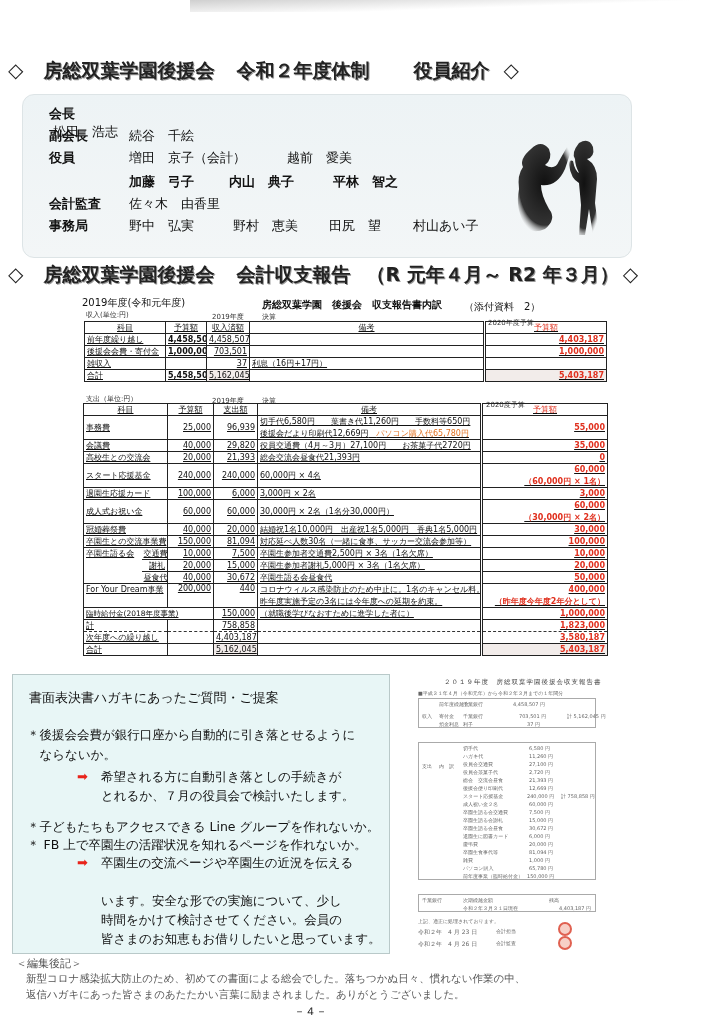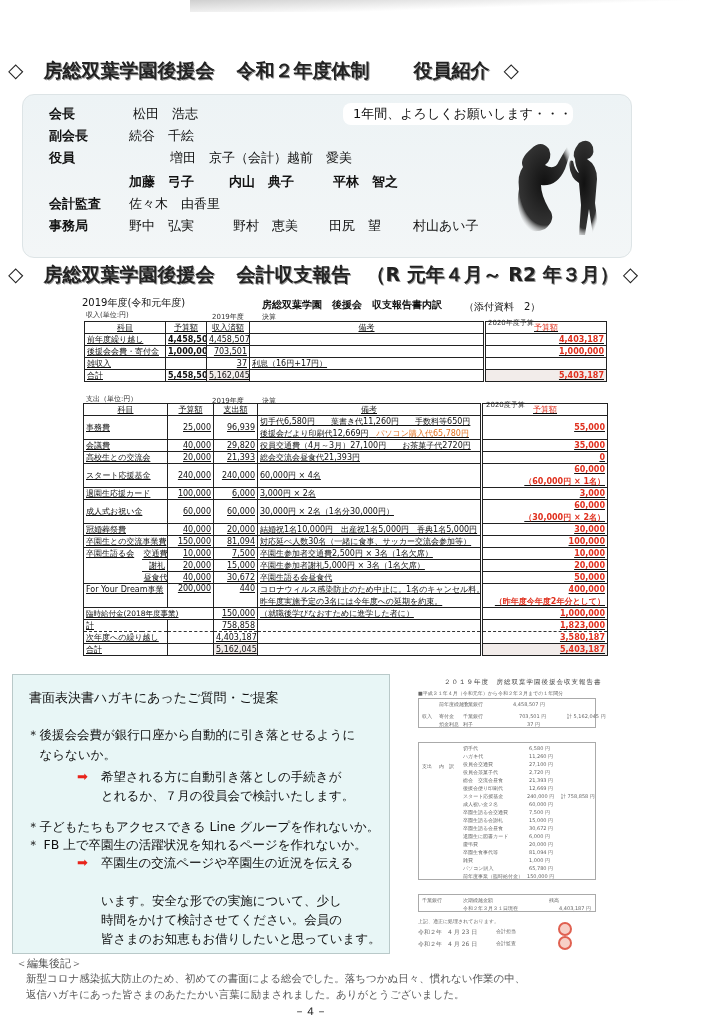"会長" div.officer-row { flex-direction: none -> column }
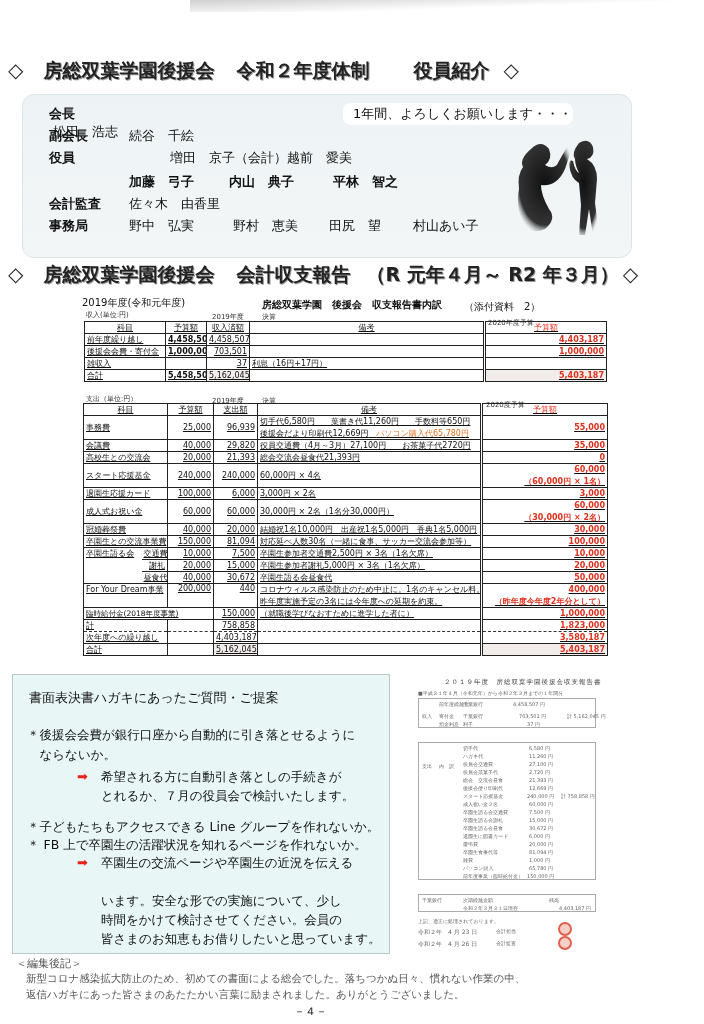"1年間、よろしくお願いします・・・" div.greeting { html: <div>1年間、よろしくお願いします・・・</div> -> none }
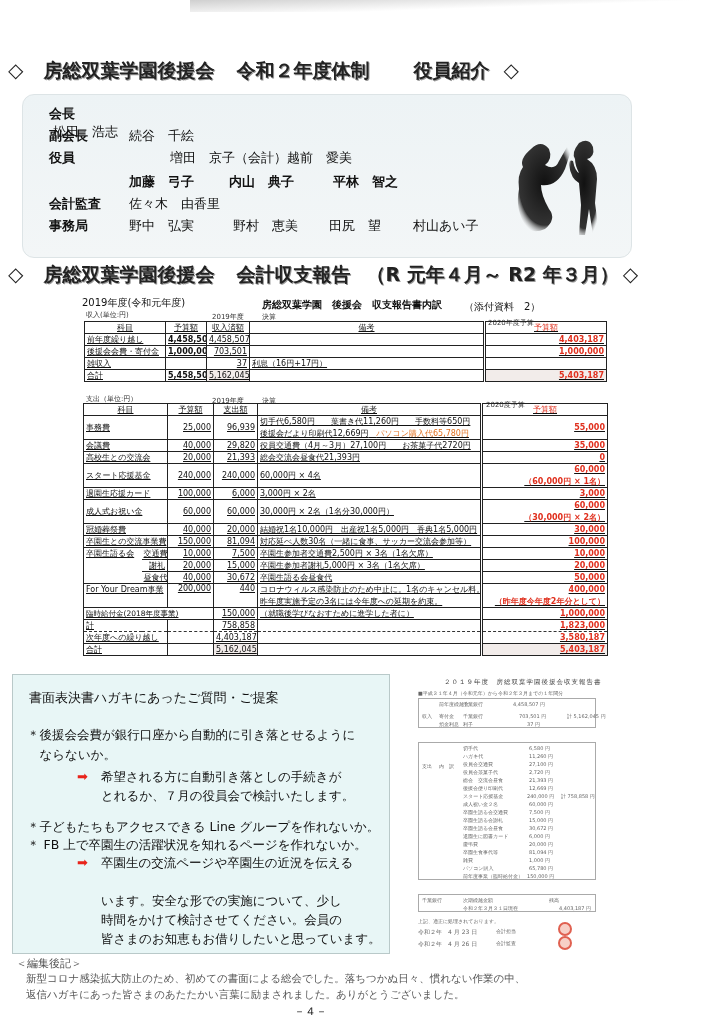"増田 京子（会計）" span { text-align: right -> none }
